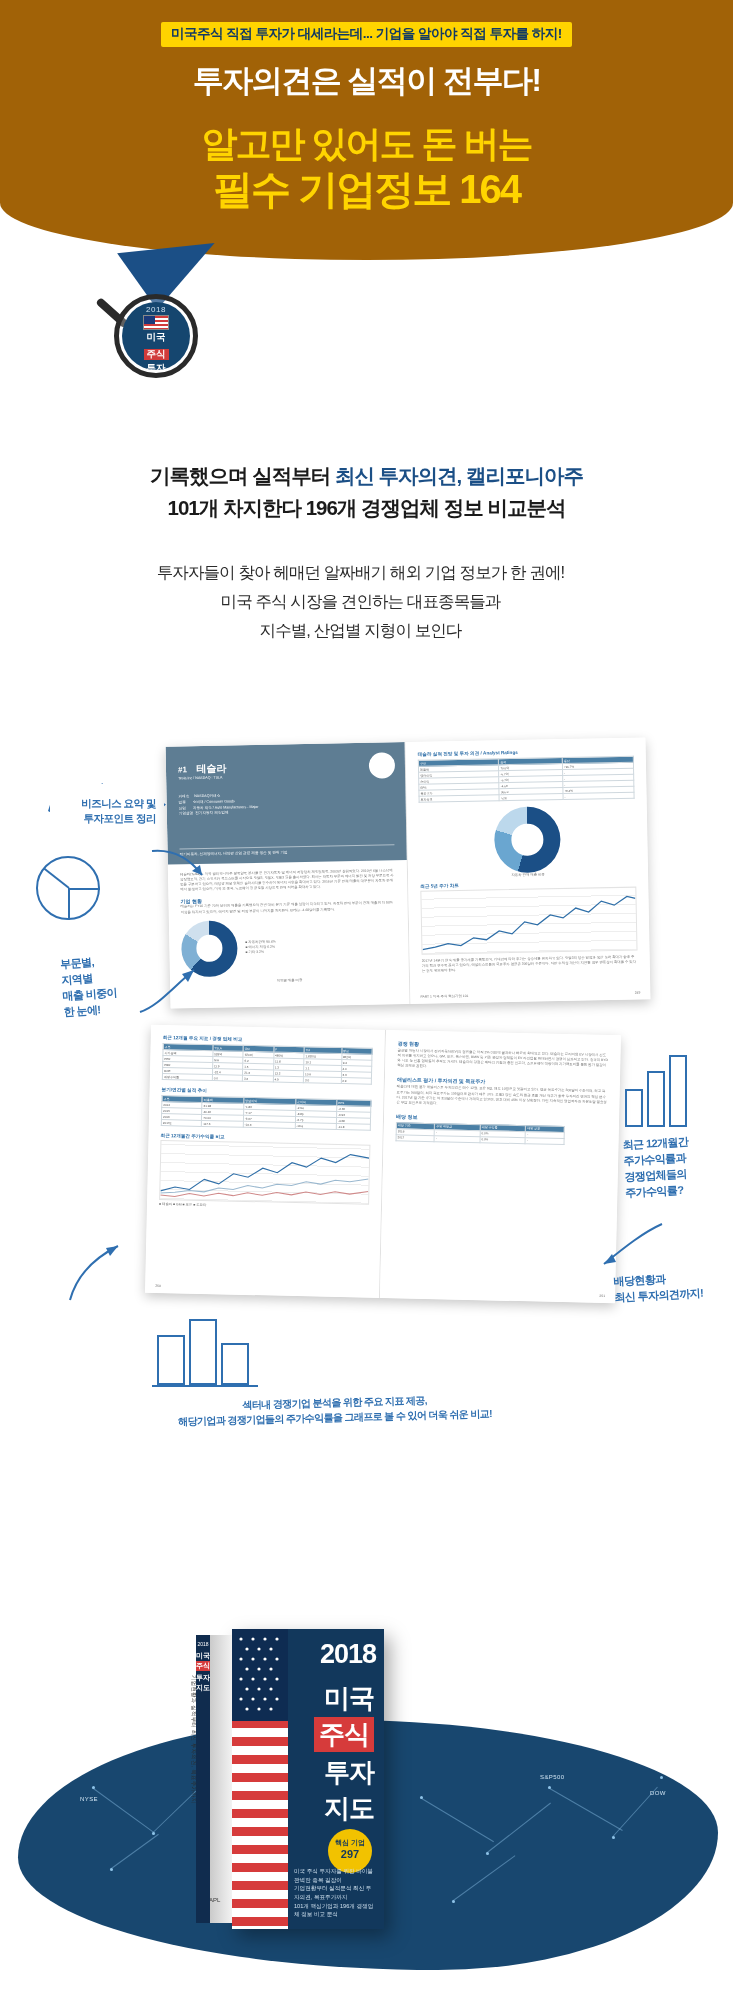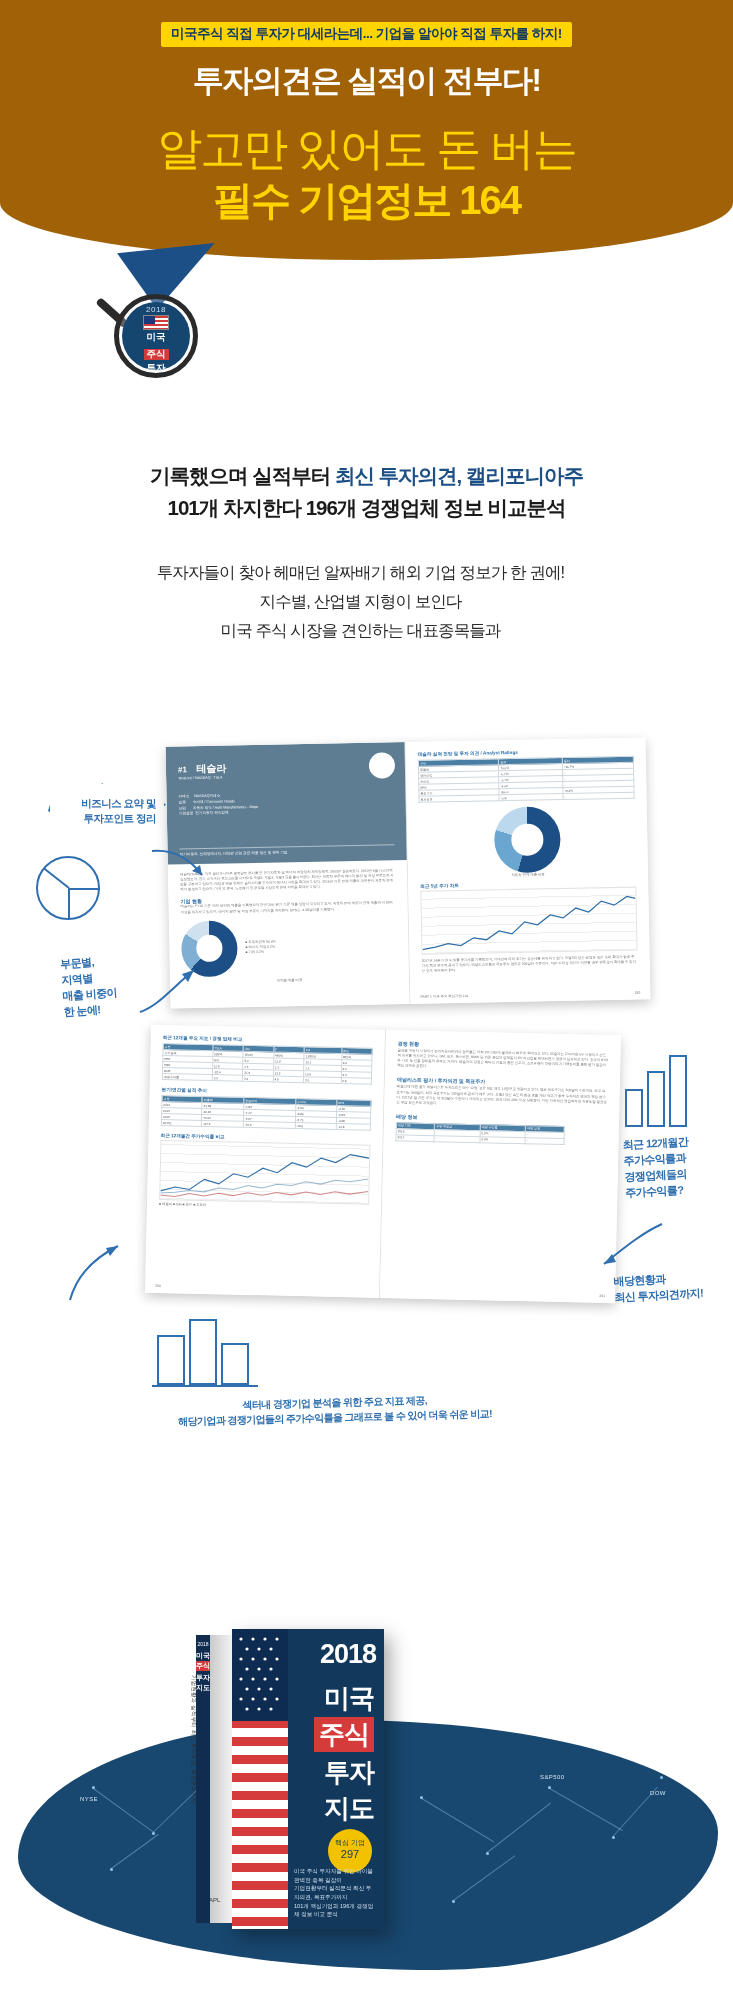"알고만 있어도 돈 버는" .hero-line2 { font-size: 45px -> 36px; font-weight: normal -> bold }
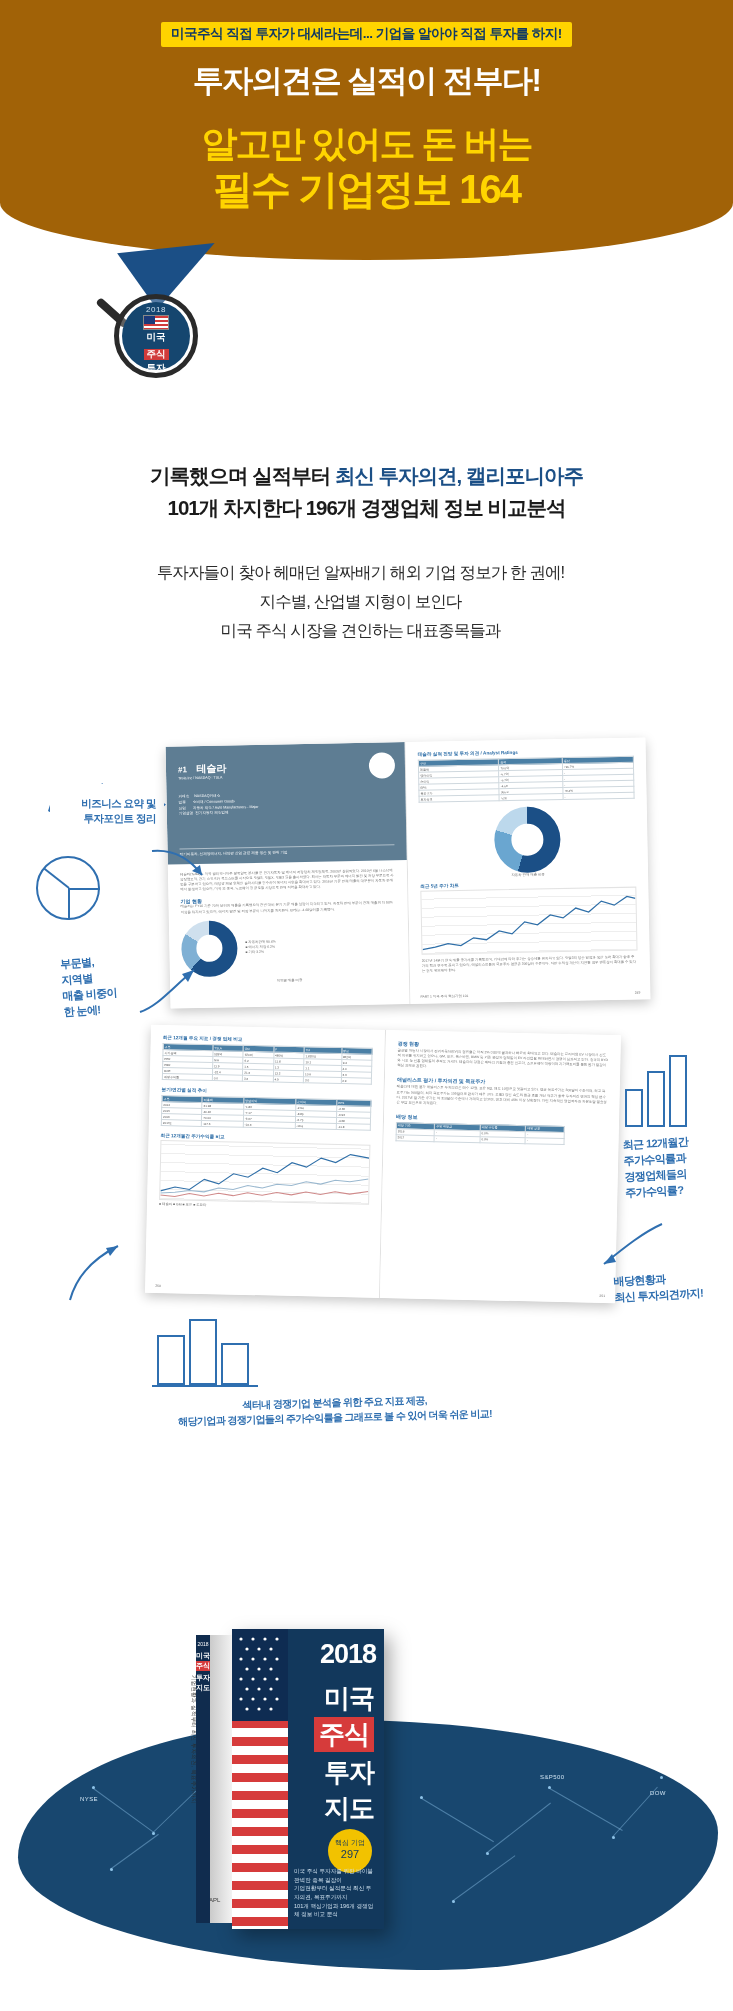"지수별, 산업별 지형이 보인다" div { order: before "미국 주식 시장을 견인하는 대표종목들과" -> after "미국 주식 시장을 견인하는 대표종목들과" }
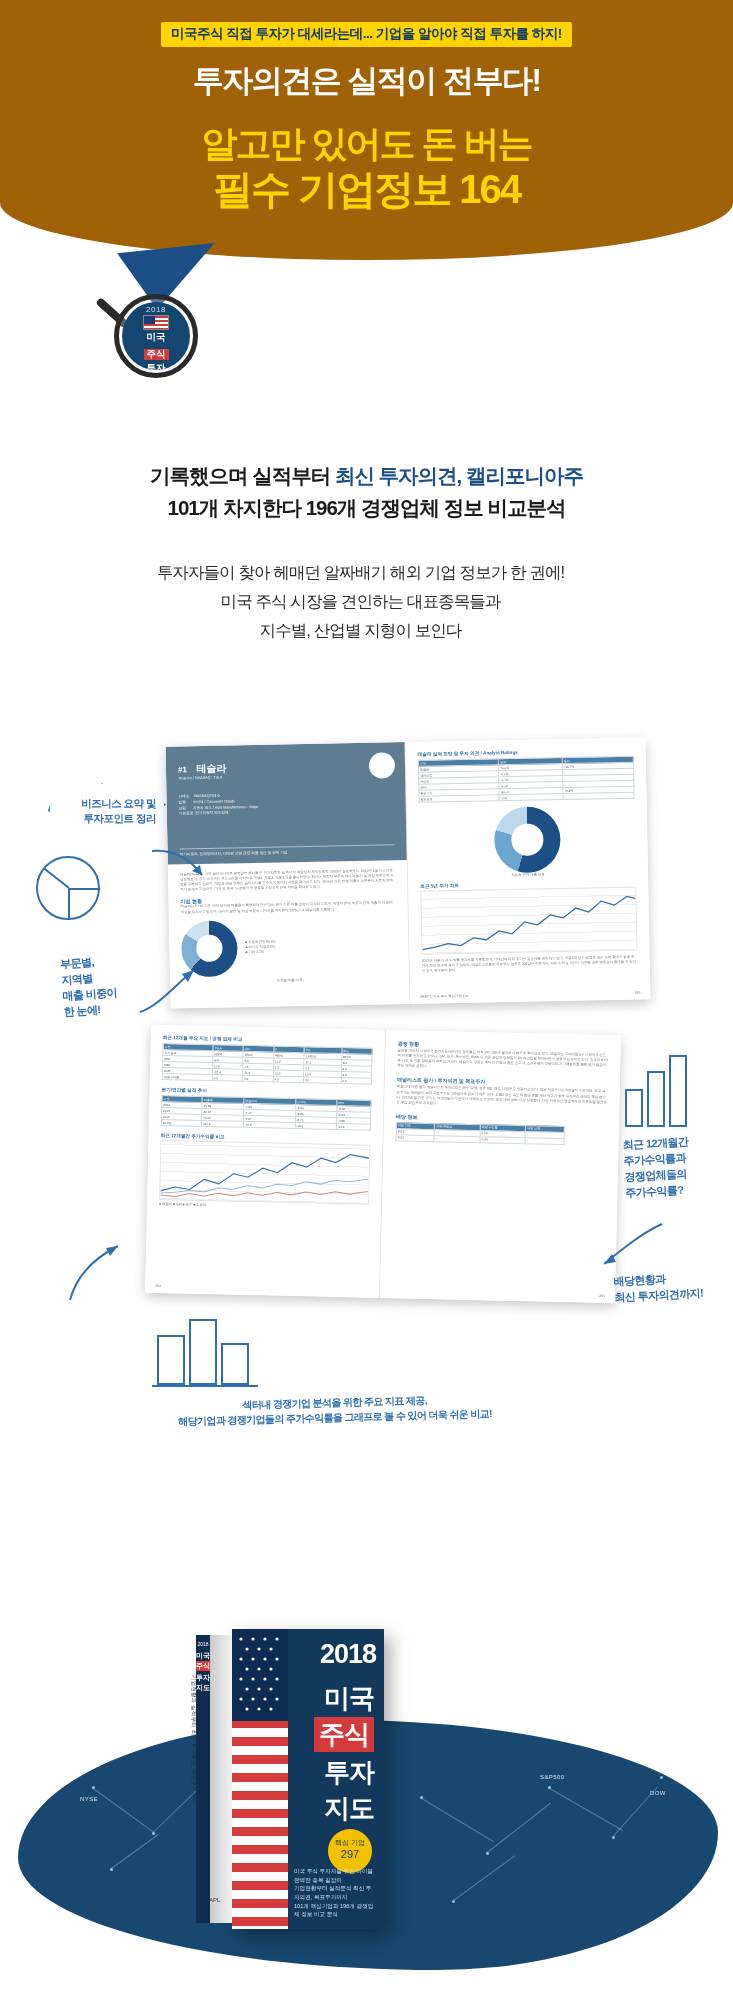"297" .bf-seal { font-weight: normal -> bold }
